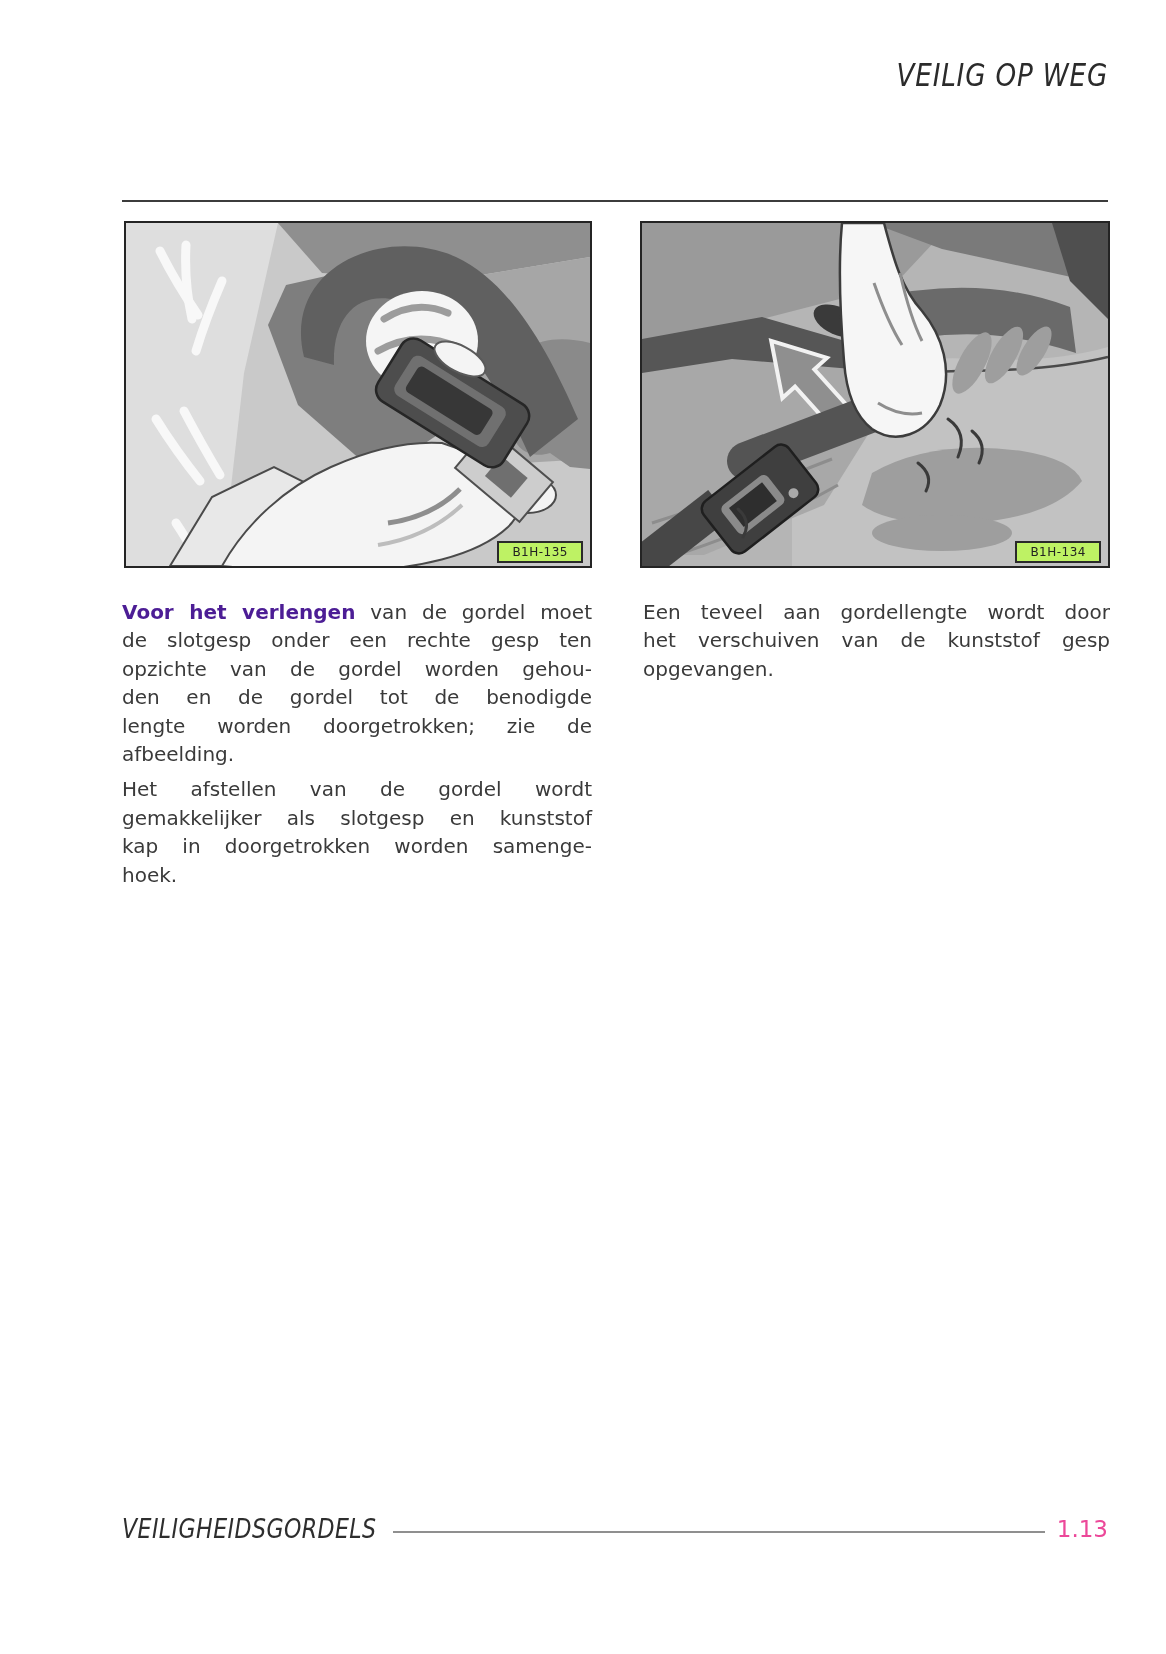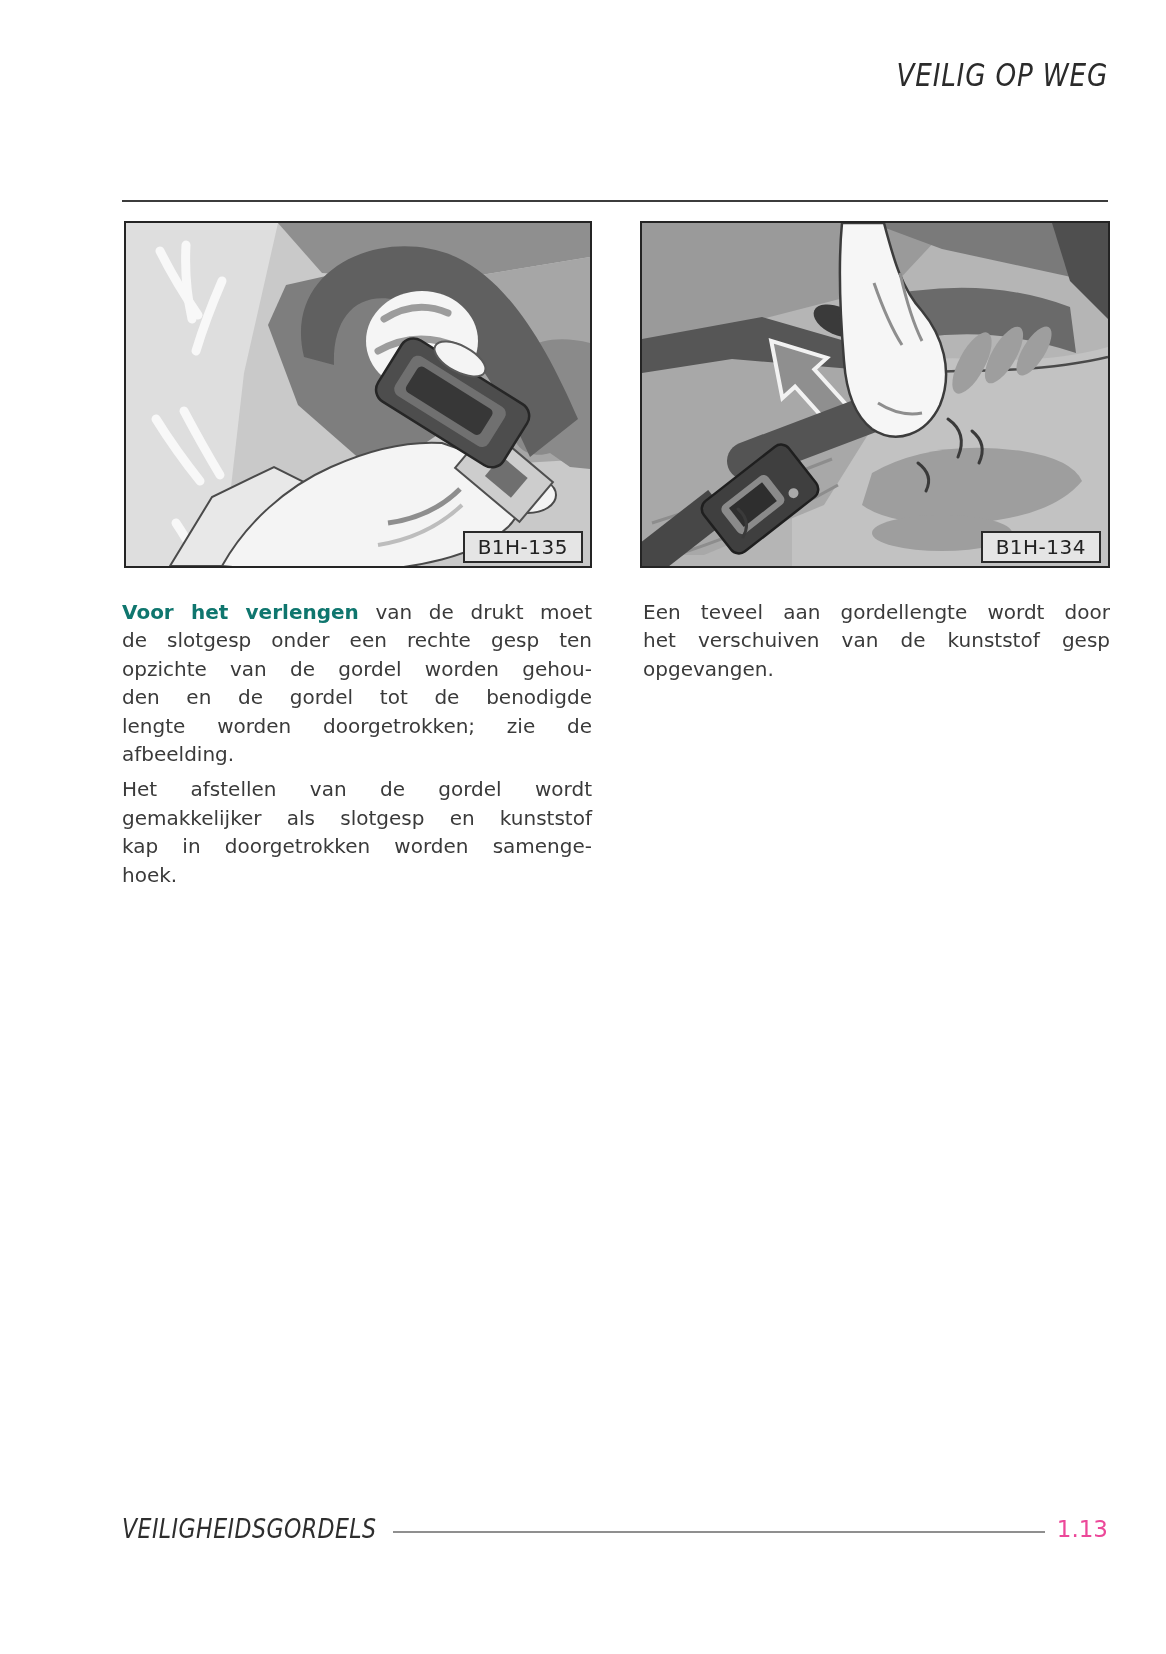"B1H-135" .fig-caption { background: #e5e5e5 -> #bef264; font-size: 20px -> 12px }
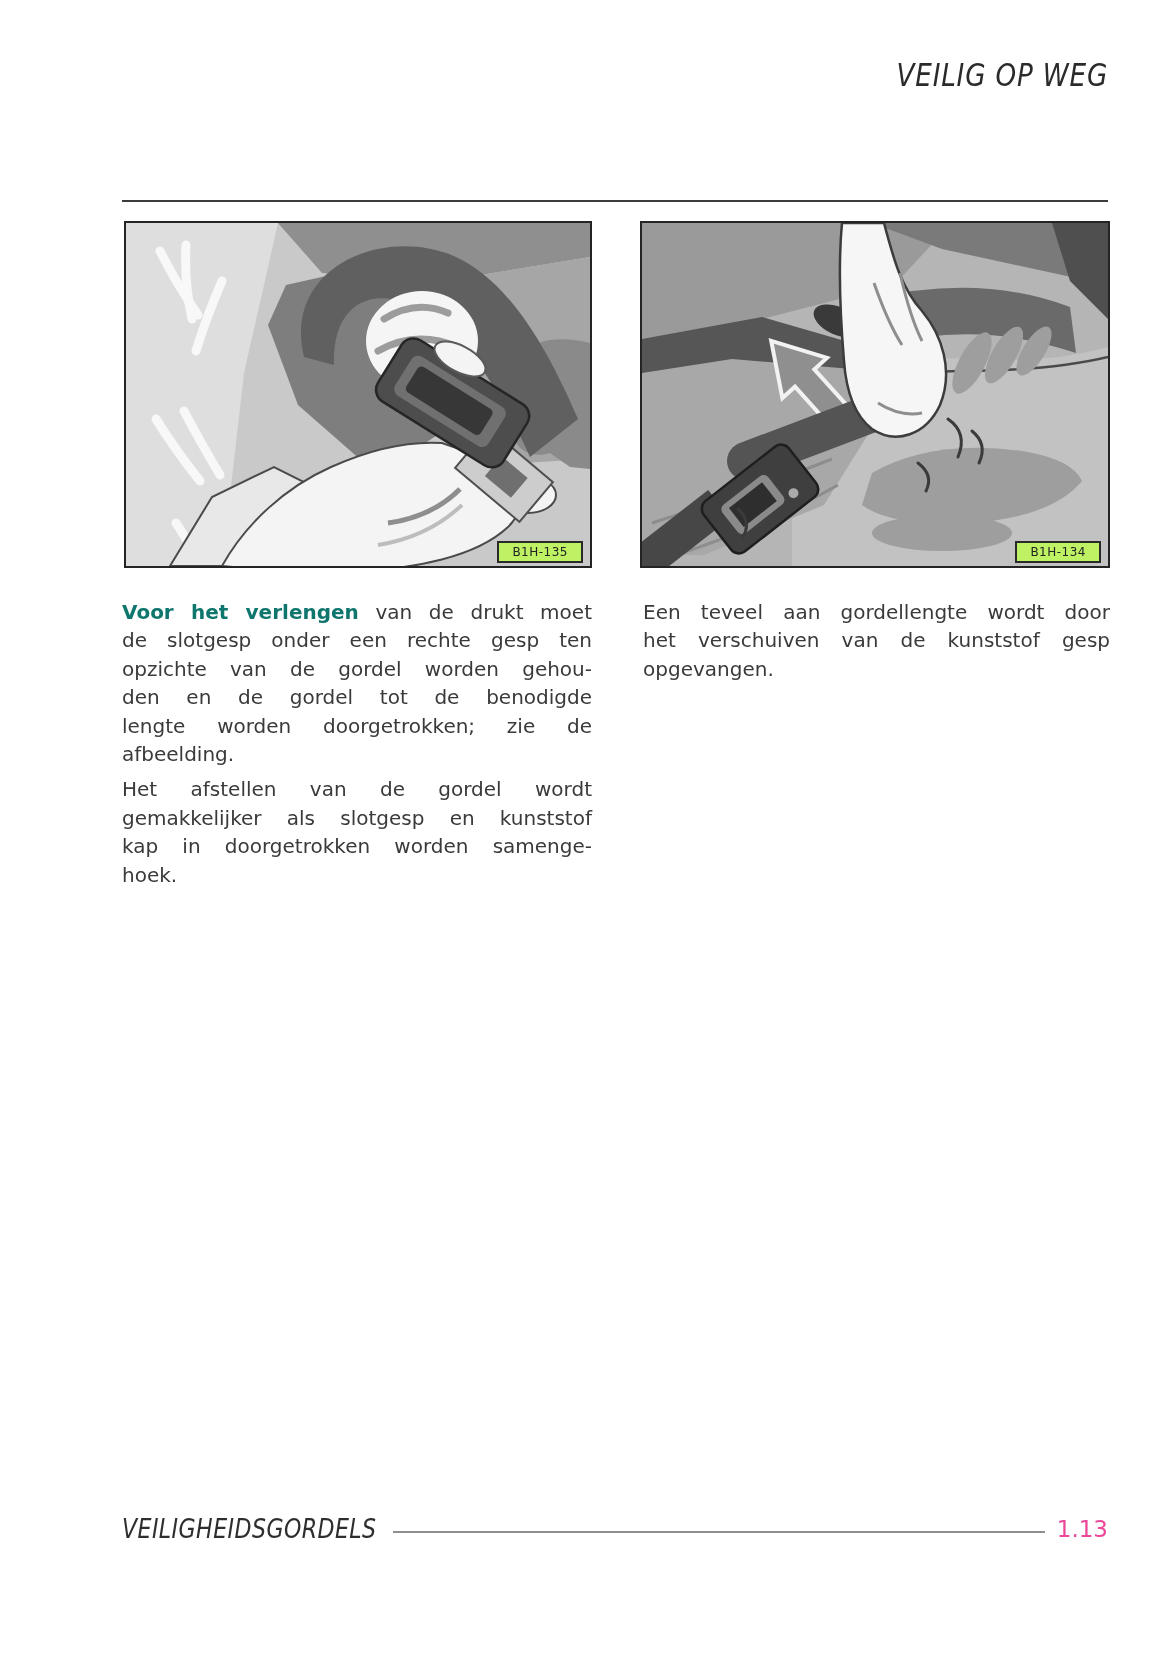"Voor het verlengen" .bold-lead { color: #0f766e -> #4c1d95 }
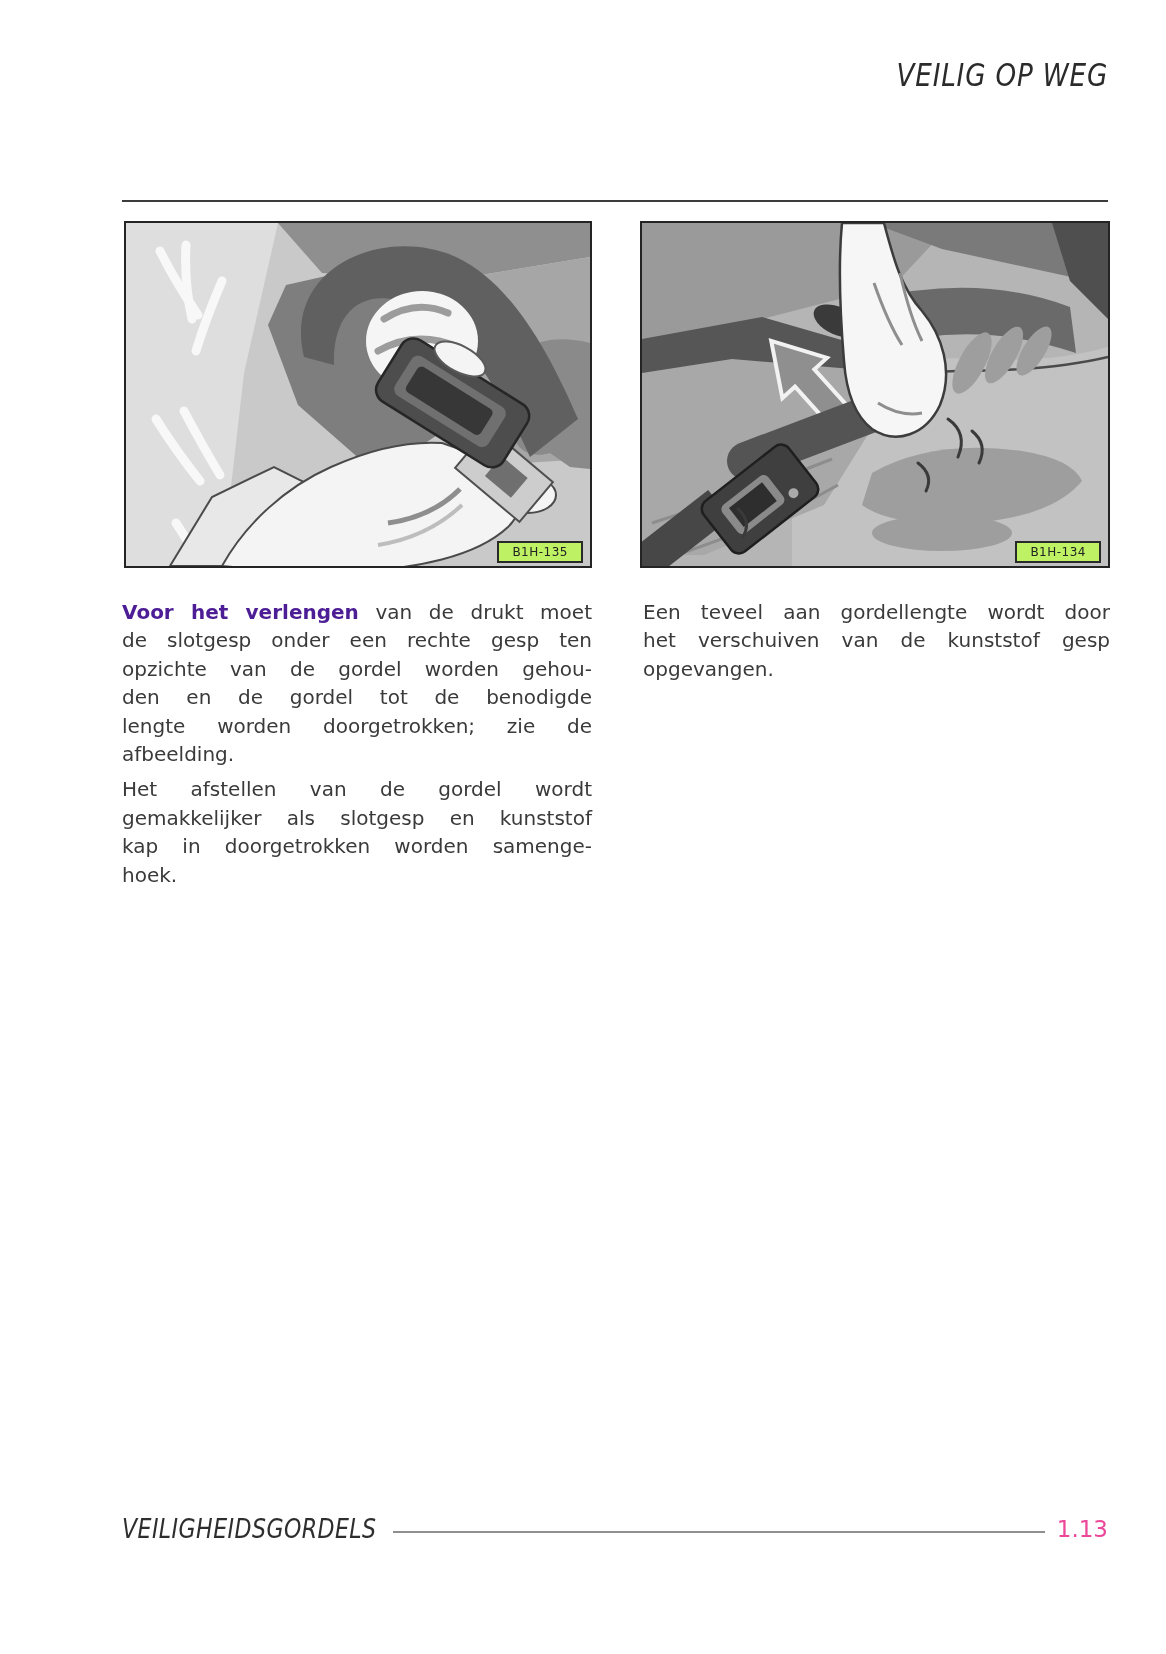"van de drukt moet" span { text: drukt -> gordel }
